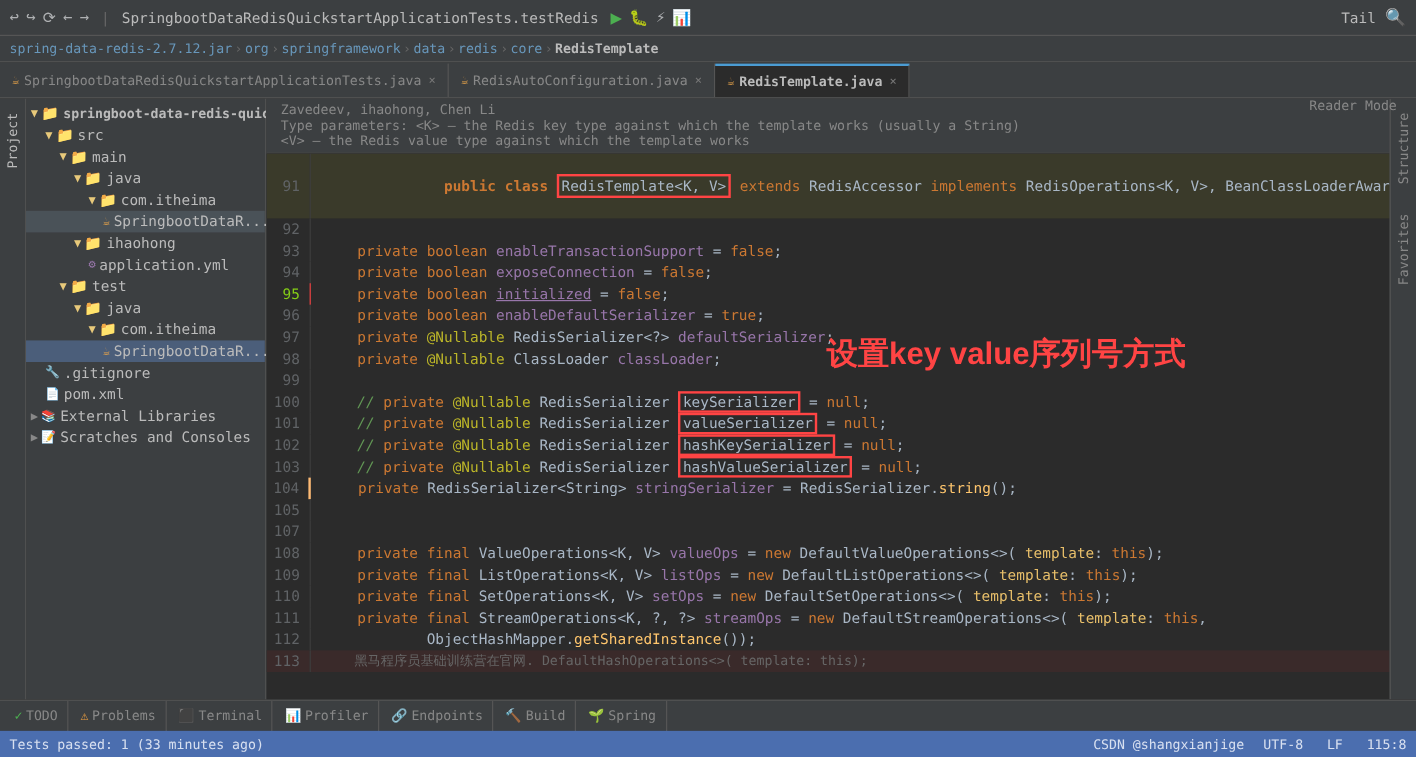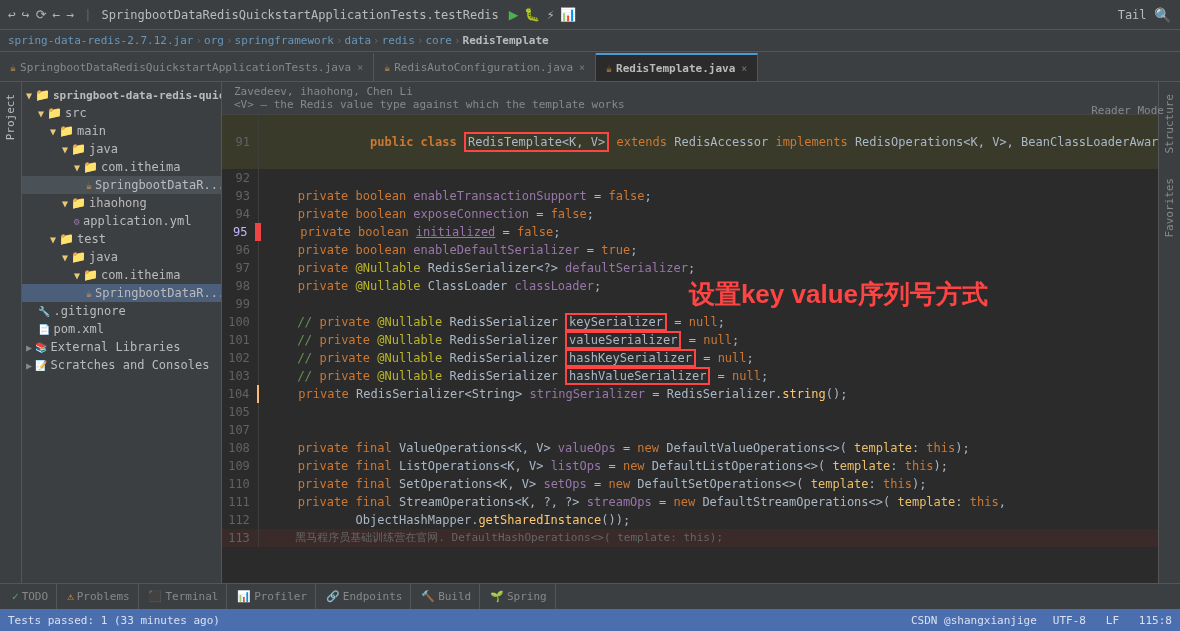"Reader Mode" div { top: 22px -> 0 }
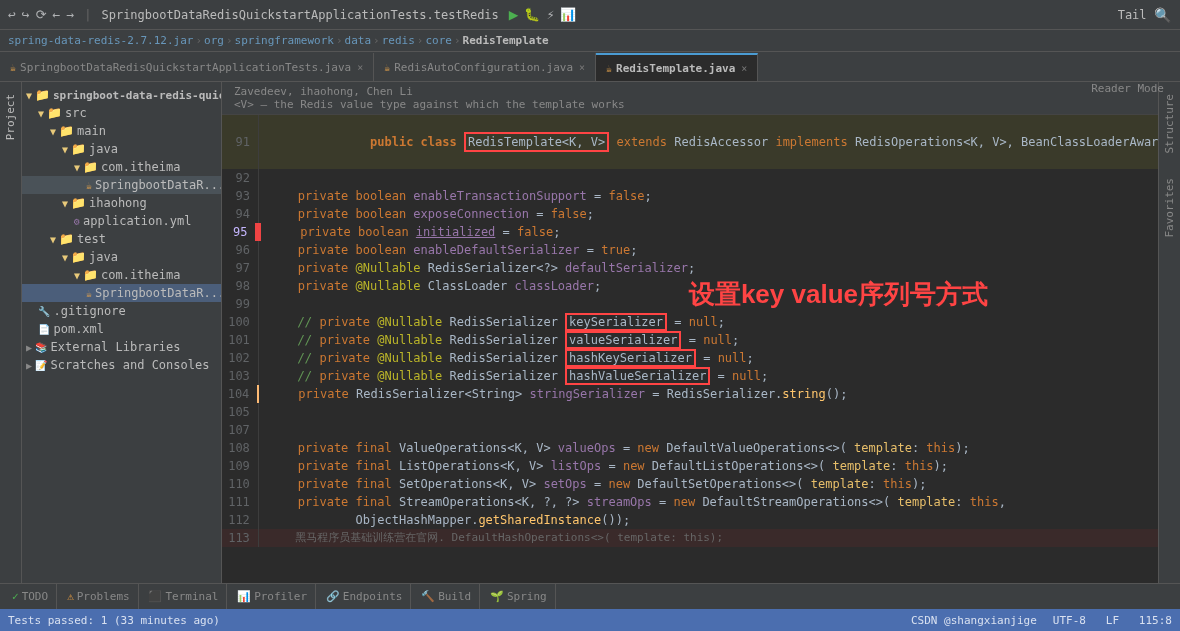"Type parameters: <K> – the" div { html: none -> <div>Type parameters: &lt;K&gt; – the Redis key type against which the template works (usually a String)</div> }
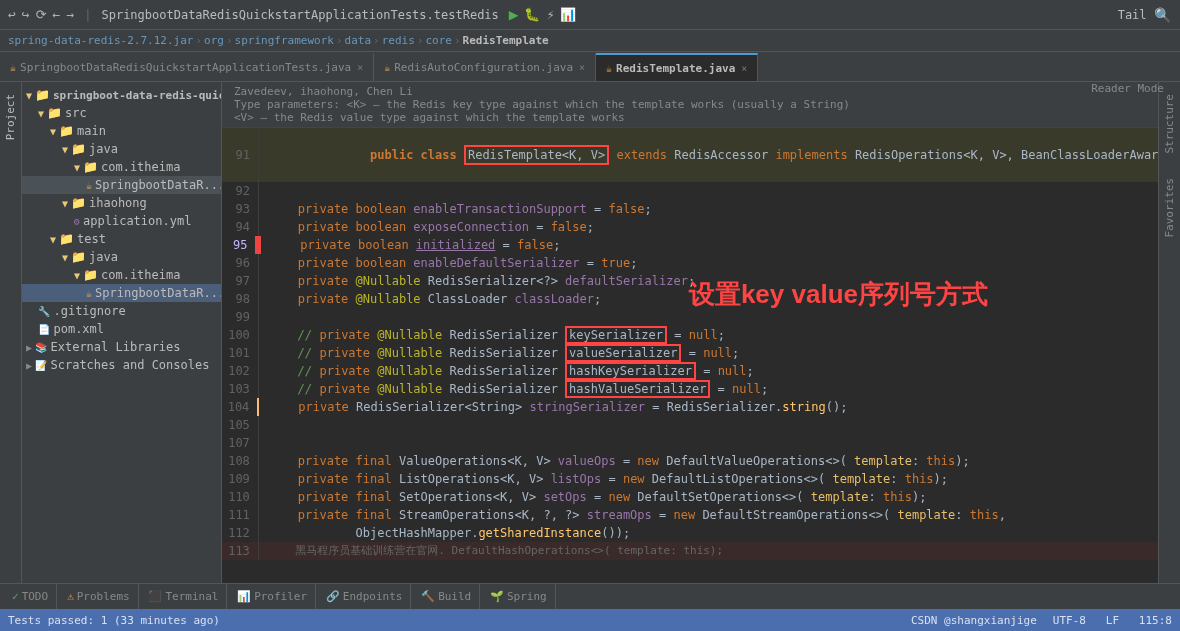"95" td { border-right: 6px solid #ef4444 -> 1px solid #ef4444; color: #c4b5fd -> #84cc16 }
